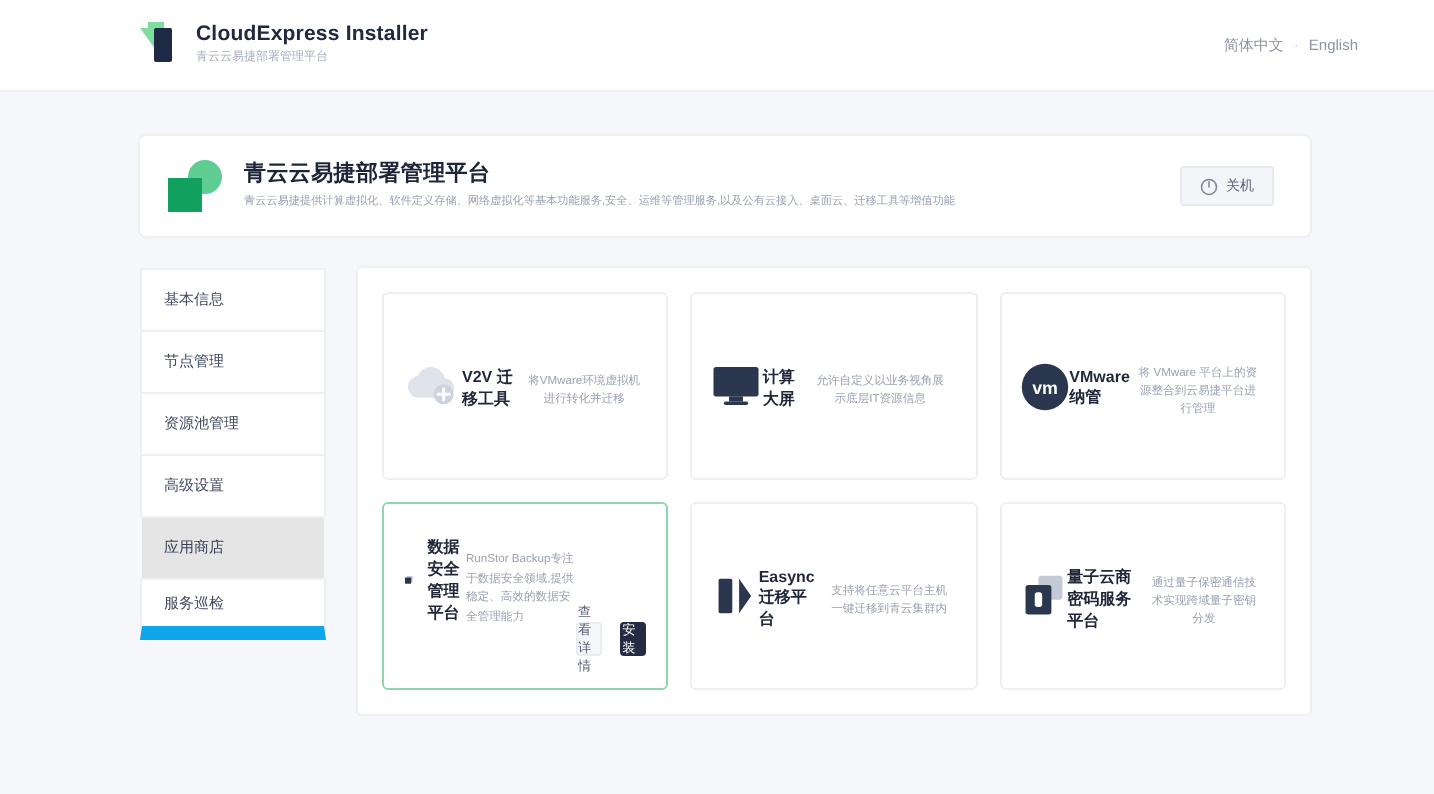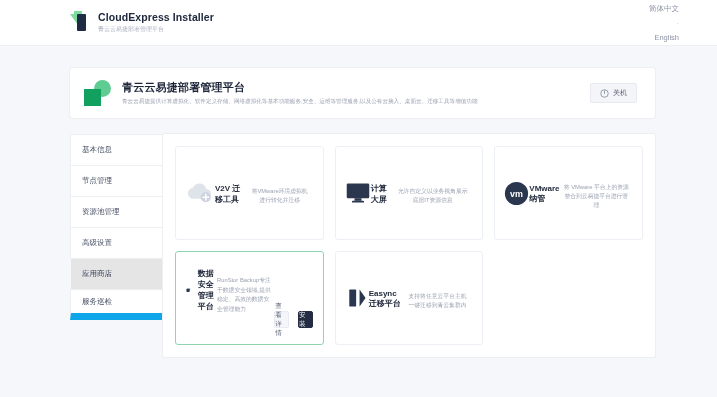"简体中文" .lang { align-items: flex-end -> flex-start; flex-direction: column -> none }
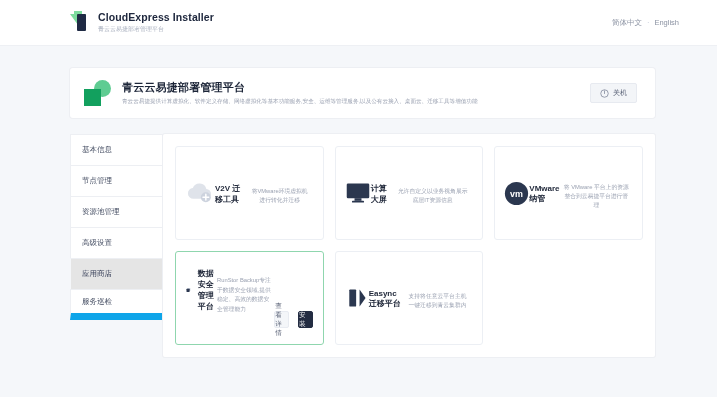"基本信息" .body-area { gap: none -> 16px }
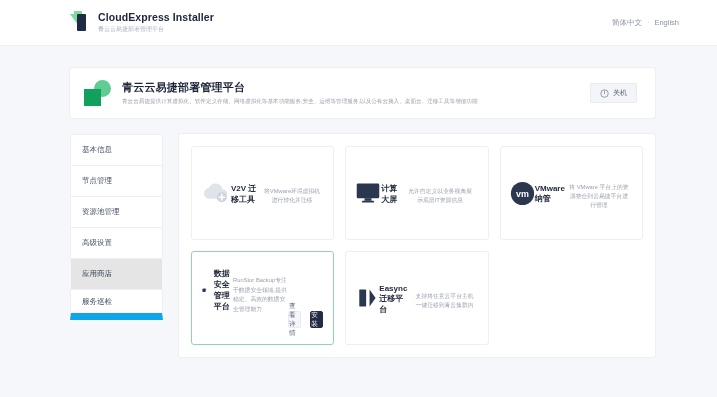"量子云商密码服务平台" div.card { html: none -> <div> <div> <svg> <rect></rect> <rect></rect> <rect></rect> </svg> </div> <div>量子云商密码服务平台</div> <div>通过量子保密通信技术实现跨域量子密钥分发</div> </div> }
